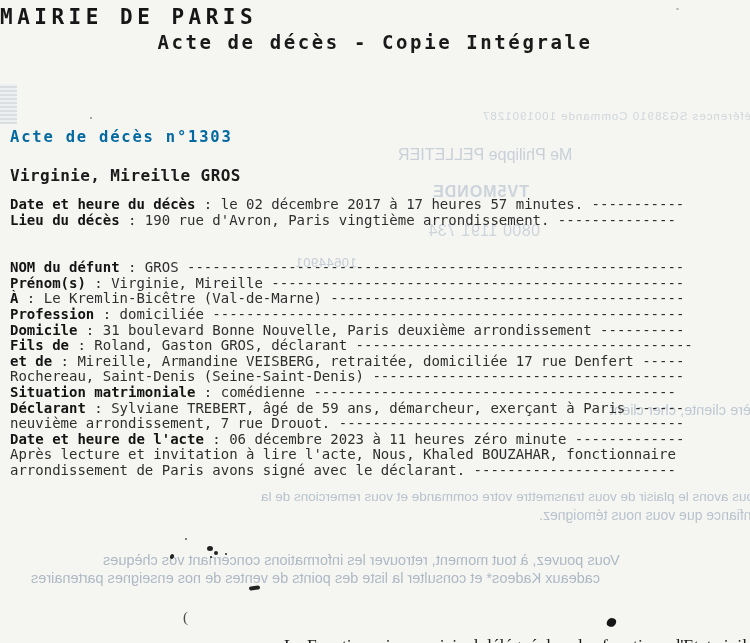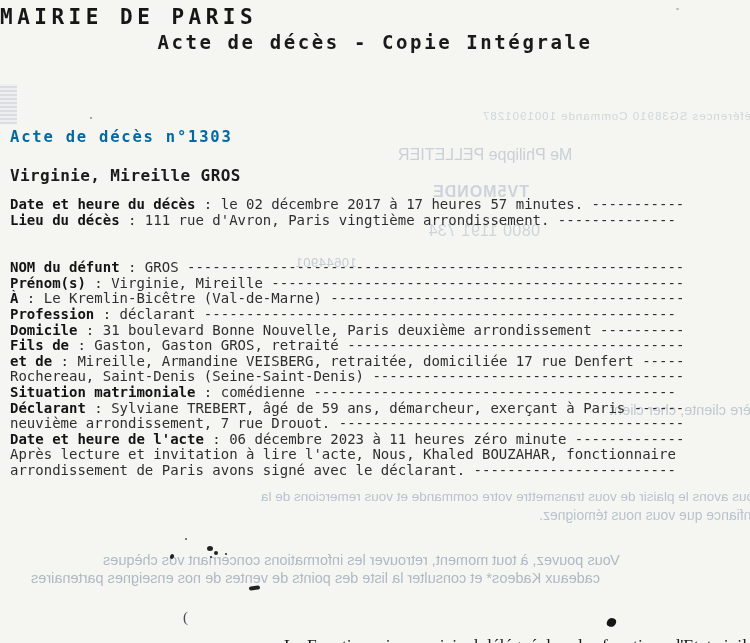": 111 rue d'Avron, Paris" span { text: 111 -> 190 }
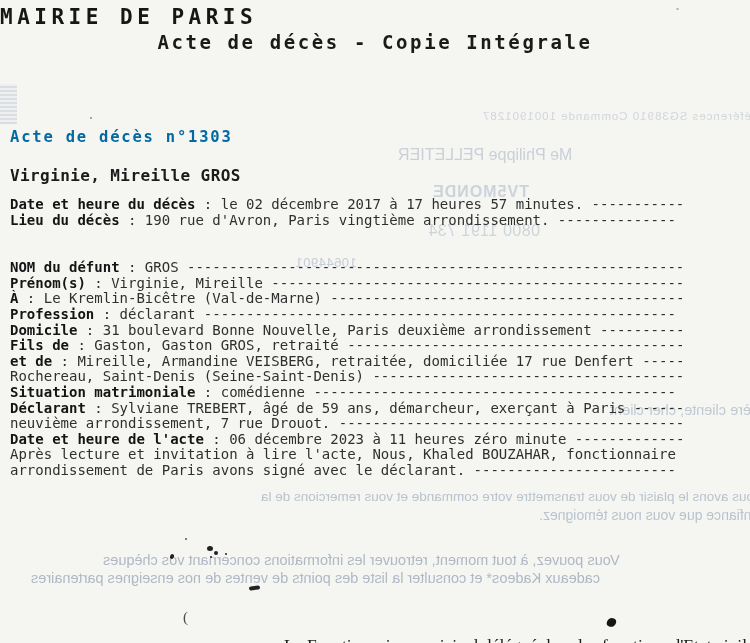": déclarant" span { text: déclarant -> domiciliée }
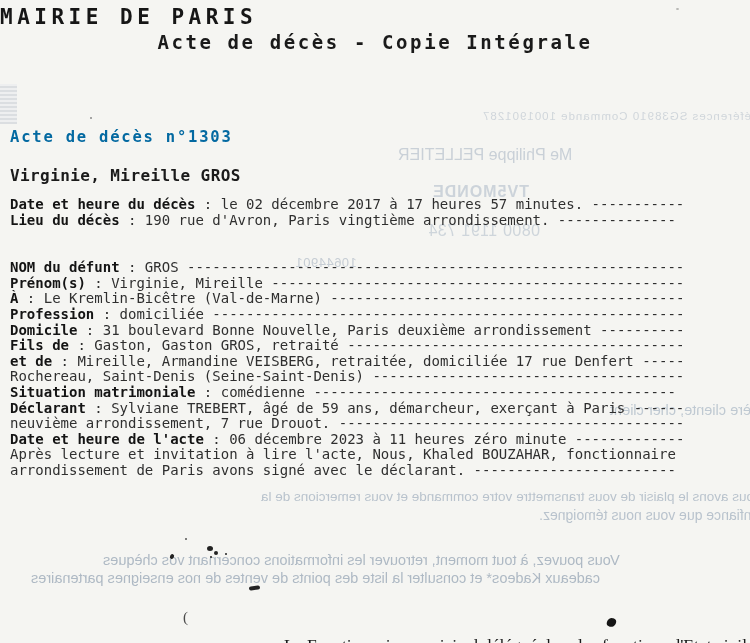": Gaston, Gaston GROS, retraité" span { text: Gaston, Gaston GROS, retraité -> Roland, Gaston GROS, déclarant }
